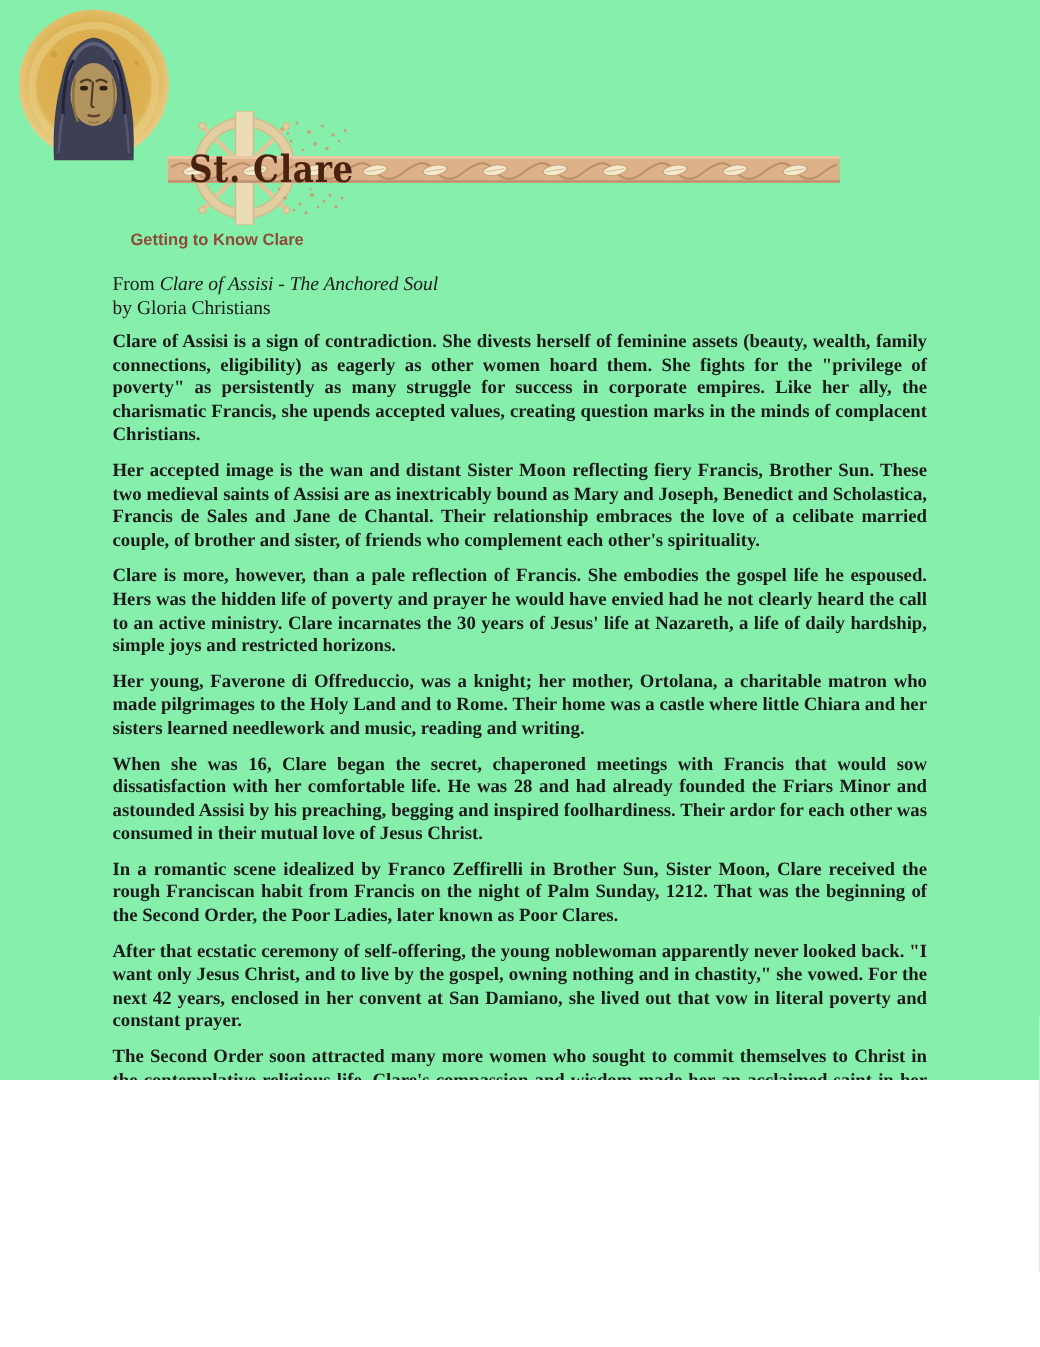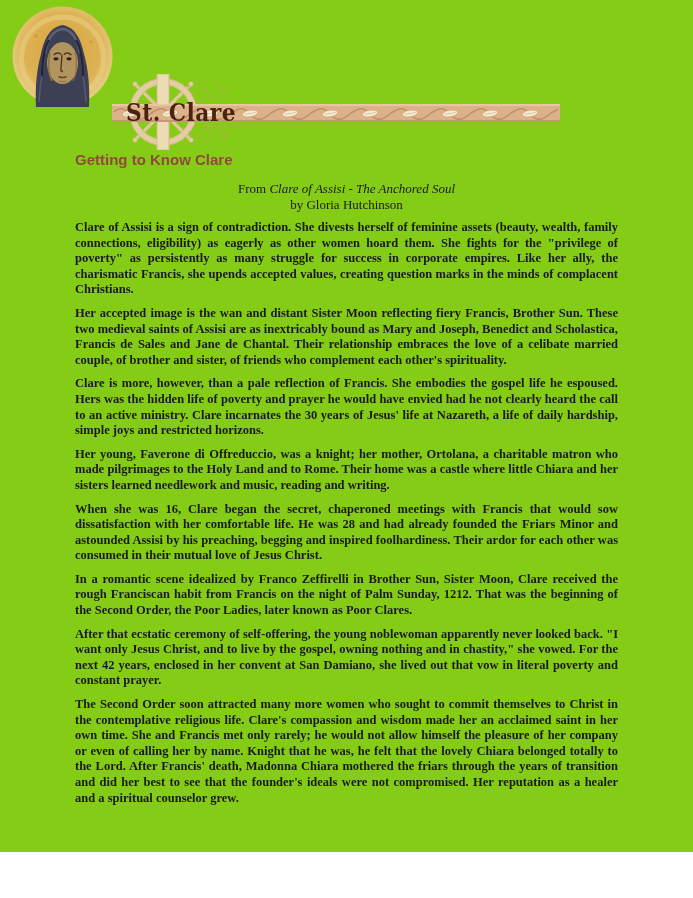"St. Clare" .page { background: #84cc16 -> #86efac; height: 852px -> 720px }
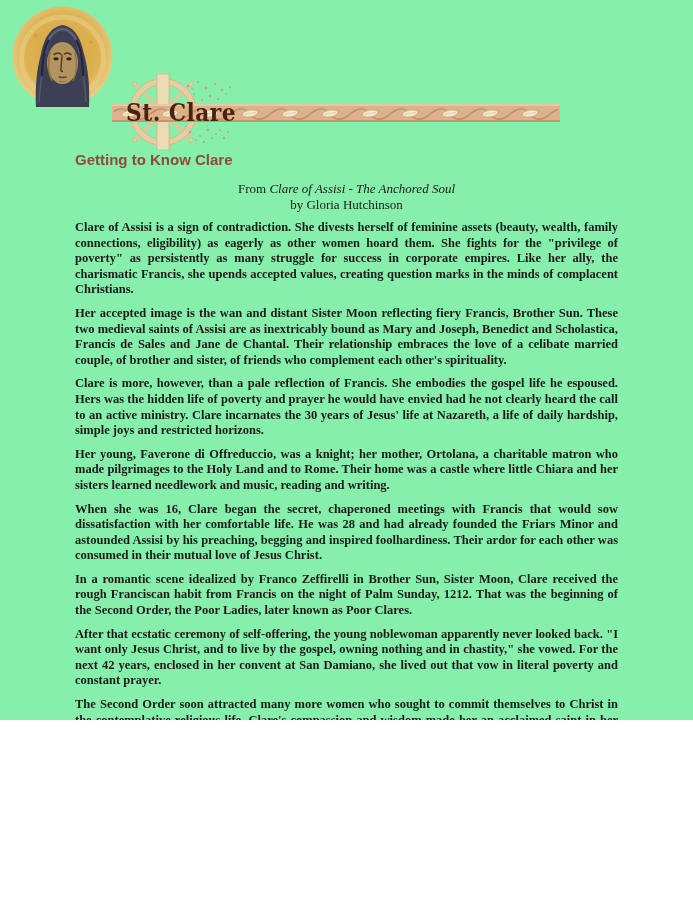"Getting to Know Clare" .heading { font-size: 15px -> 11px; margin: 2px 0 0 0 -> 2px 0 0 12px }
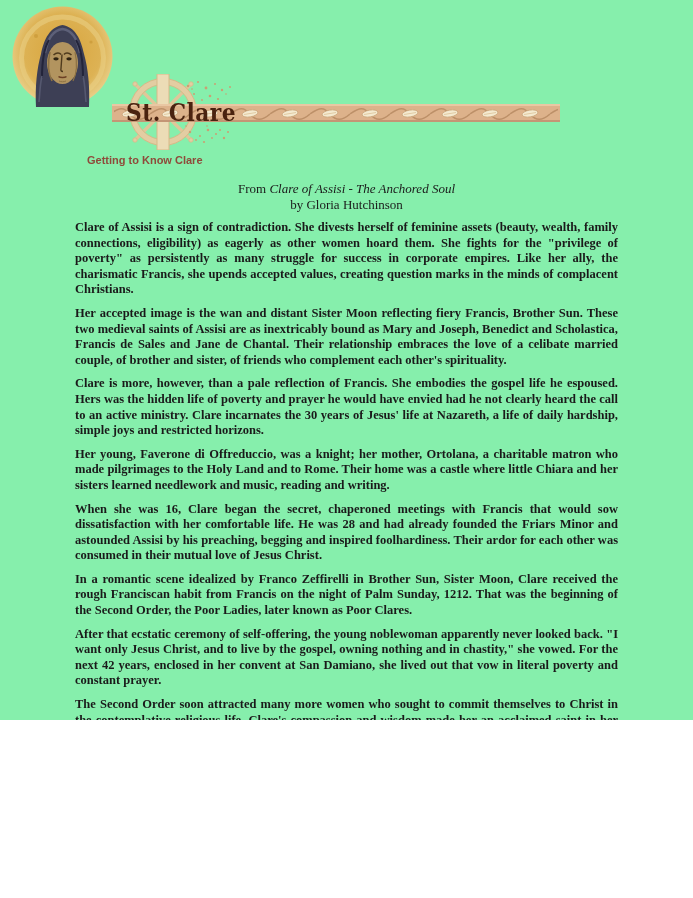"From Clare of Assisi -" .attr { text-align: center -> none }
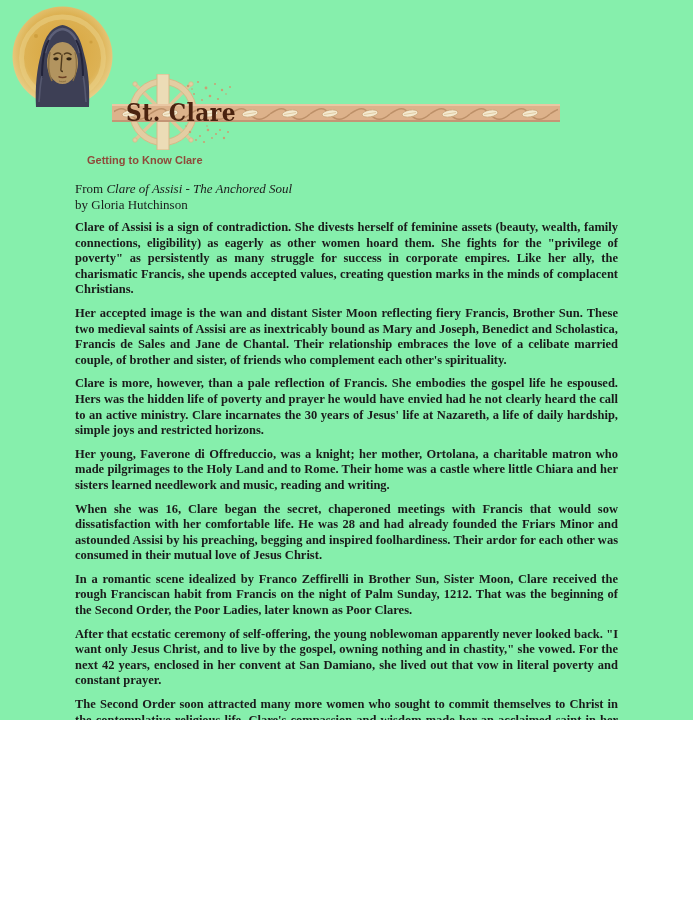"by Gloria Hutchinson" span { text: Hutchinson -> Christians }
